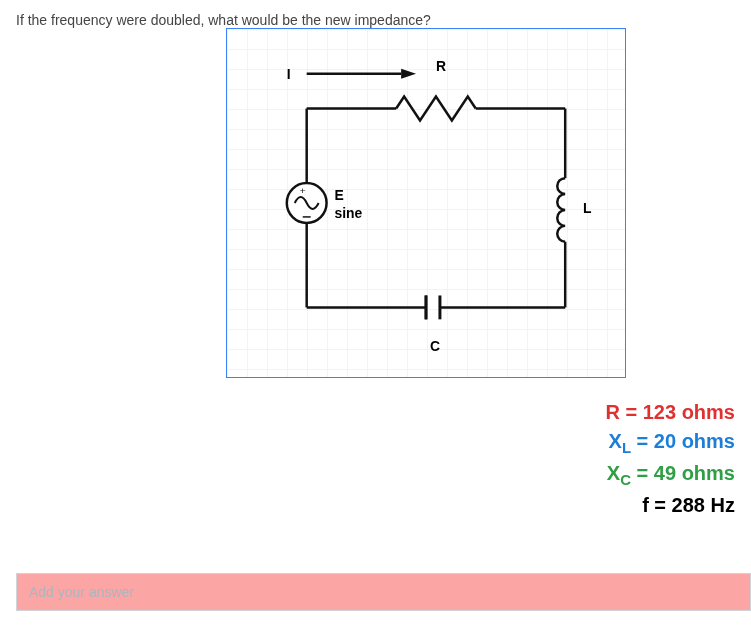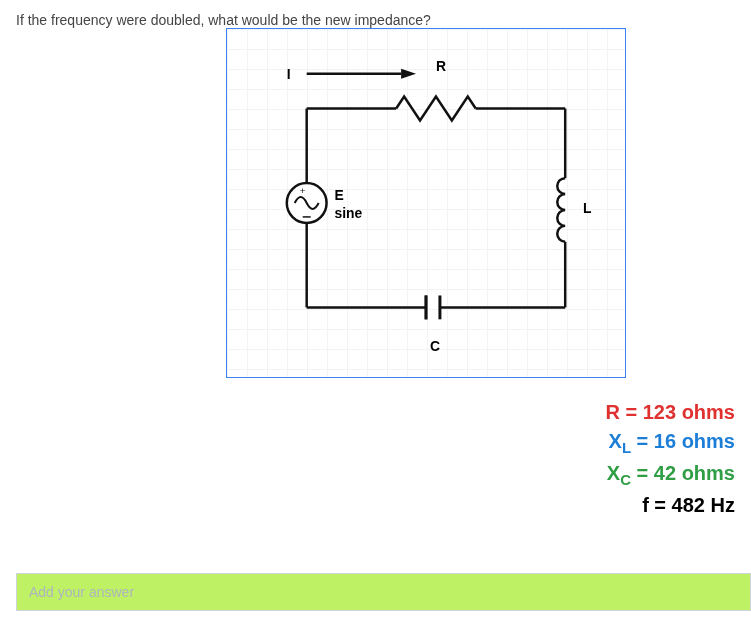"16" span { text: 16 -> 20 }
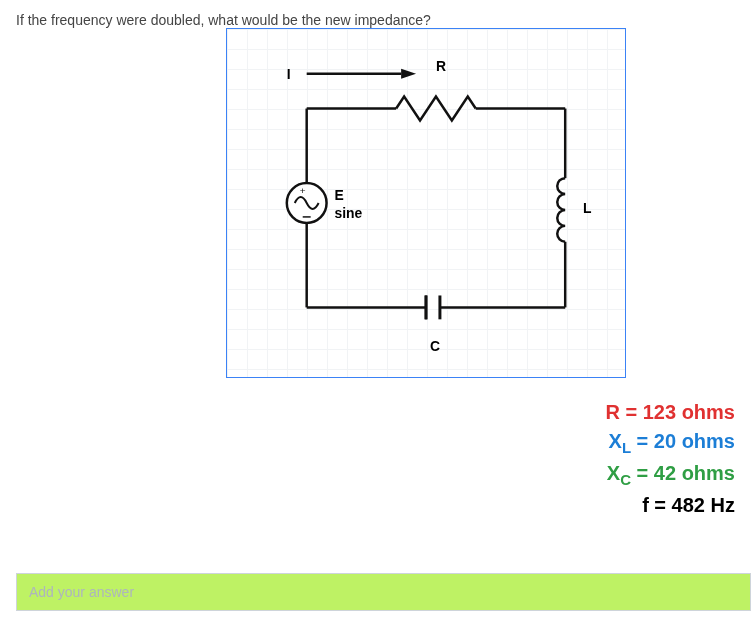"42" span { text: 42 -> 49 }
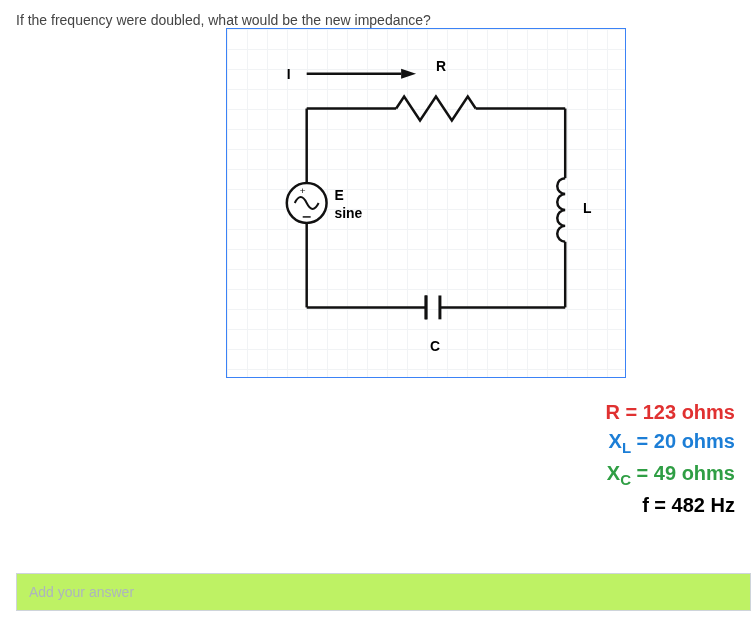"482" span { text: 482 -> 288 }
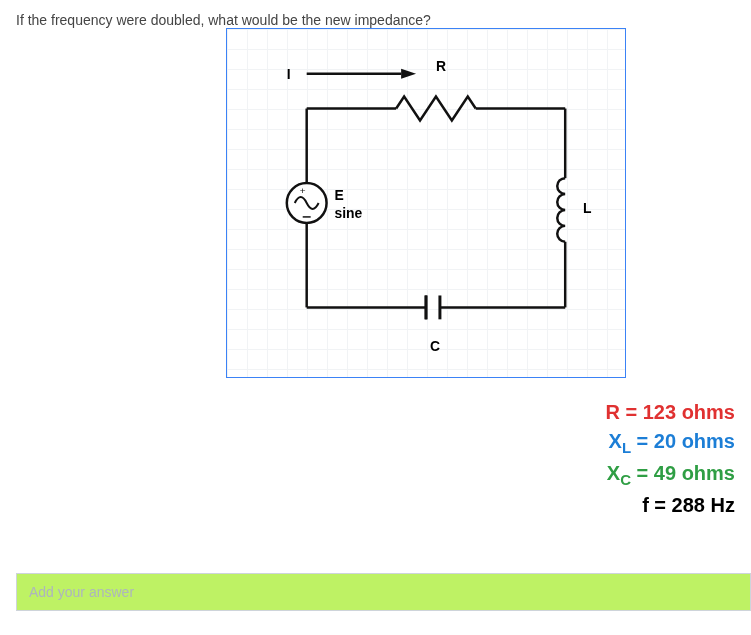"Add your answer" .answer-input { background: #bef264 -> #fca5a5 }
